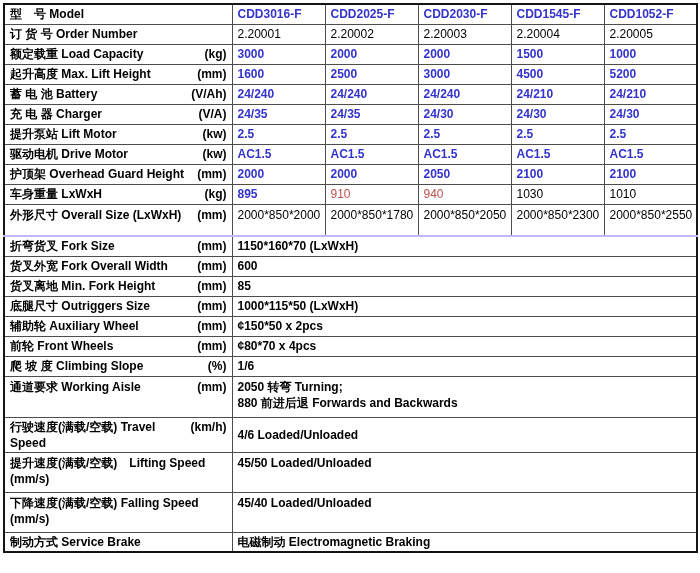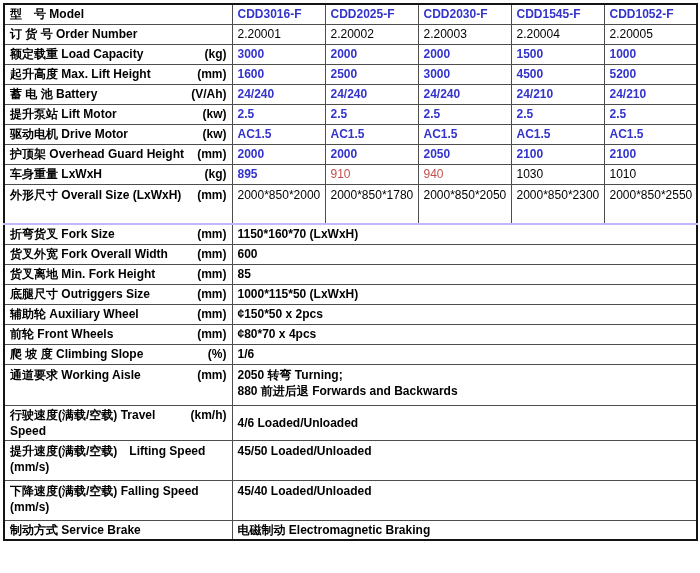"充 电 器 Charger" tr { html: none -> <tr> <td> <div> <span>充 电 器 Charger</span> <span>(V/A)</span> </div> </td> <td>24/35</td> <td>24/35</td> <td>24/30</td> <td>24/30</td> <td>24/30</td> </tr> }
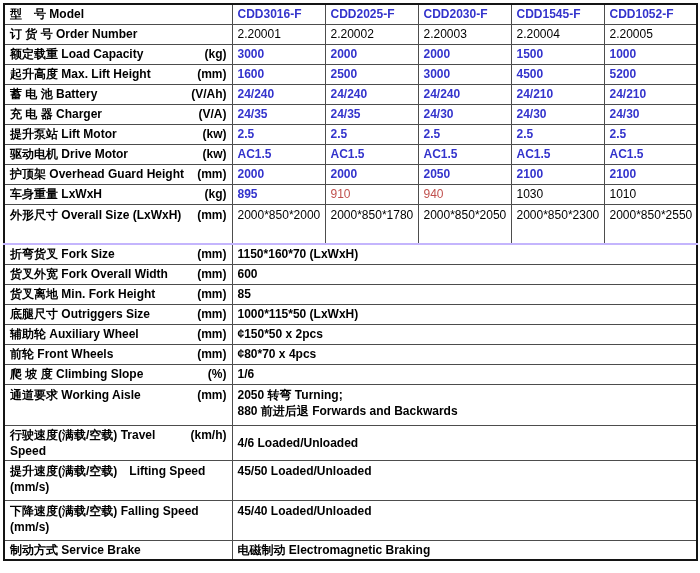"外形尺寸 Overall Size (LxWxH)" tr.top { height: 40px -> 32px }
